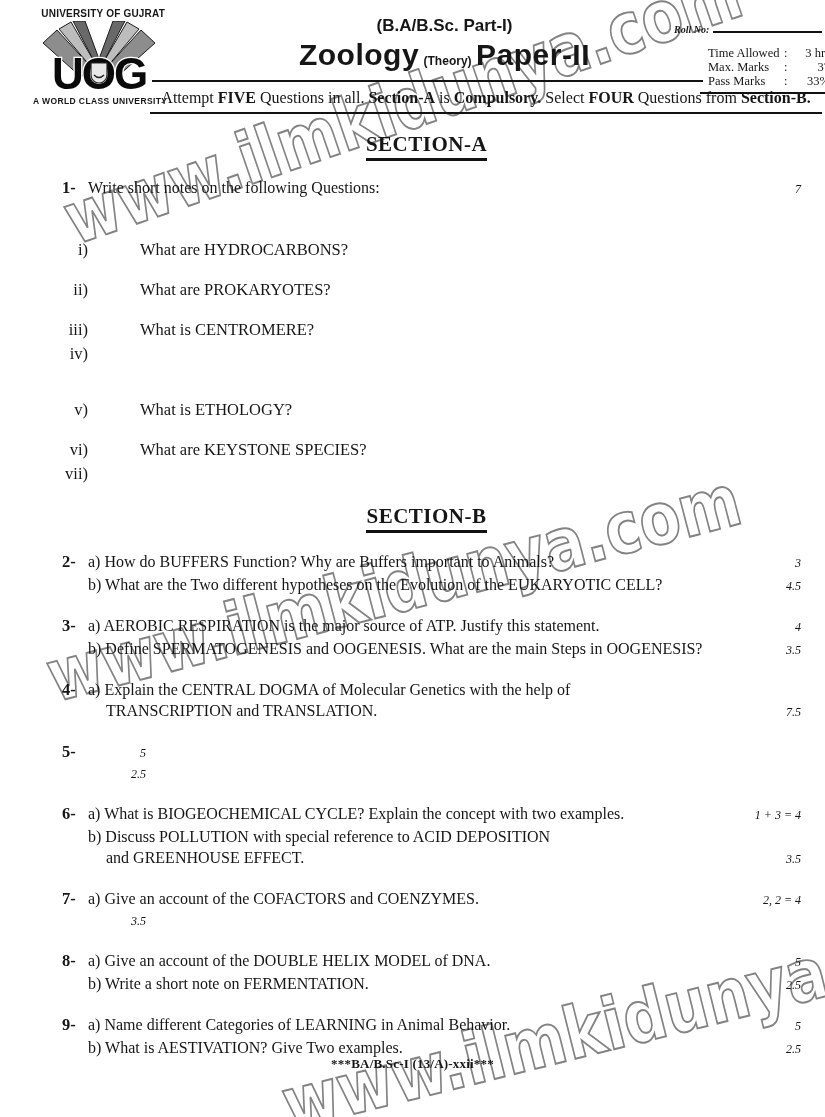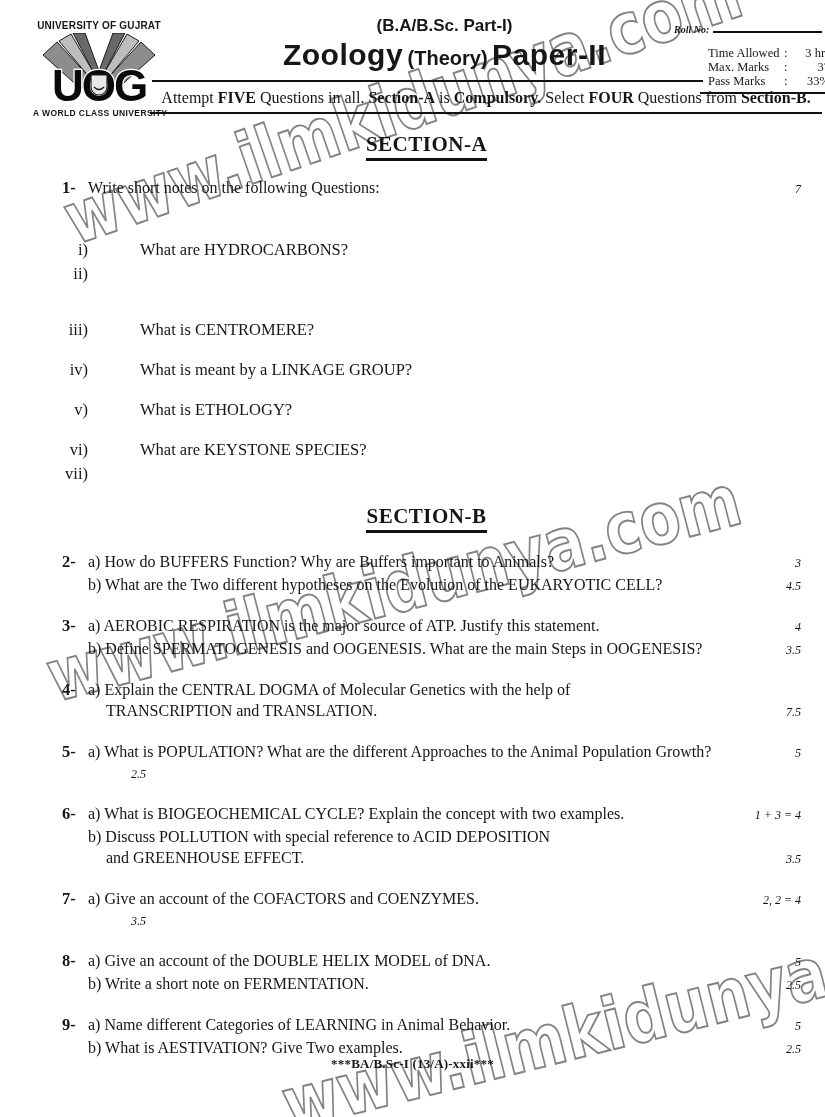"UNIVERSITY OF GUJRAT" .logo { text-align: center -> right; top: 20px -> 8px }
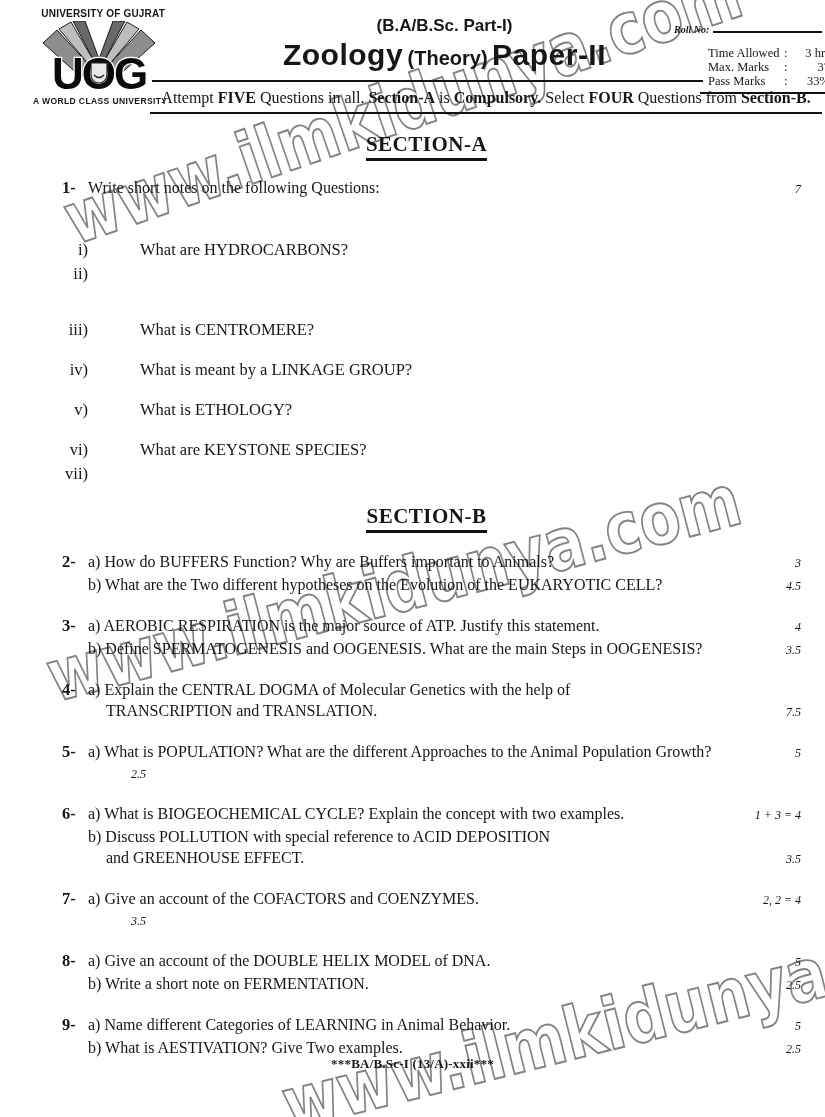"(Theory)" .subject-line .small { font-size: 20px -> 12px }
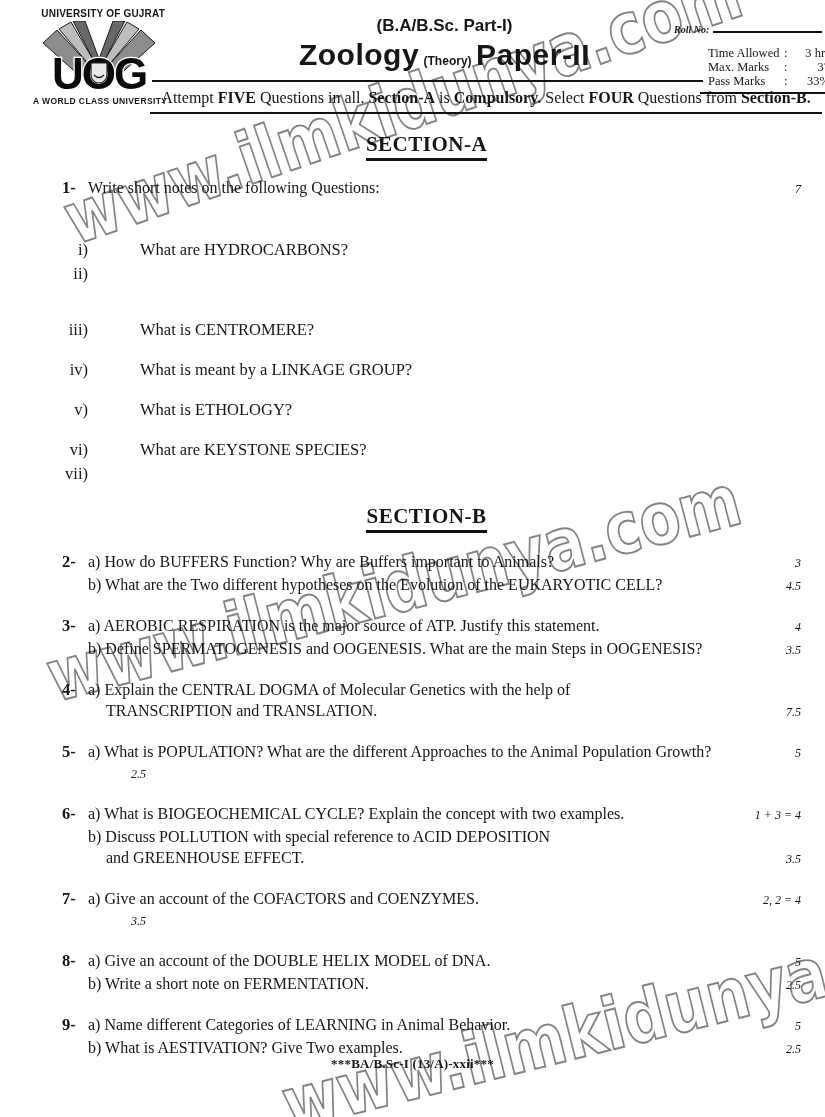"What are PROKARYOTES?" span.sa-text { html: none -> <span>What are PROKARYOTES?</span> }
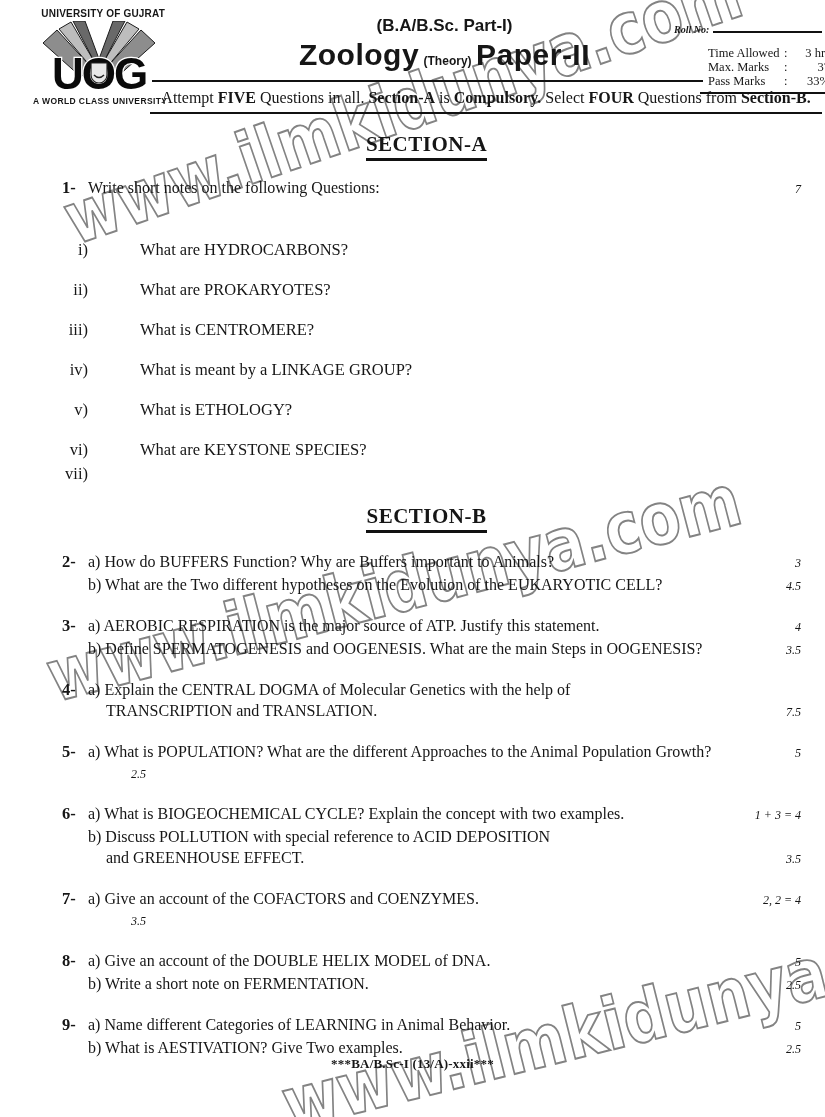"What is meant by a" span.sa-text { html: <span>What is meant by a LINKAGE GROUP?</span> -> none }
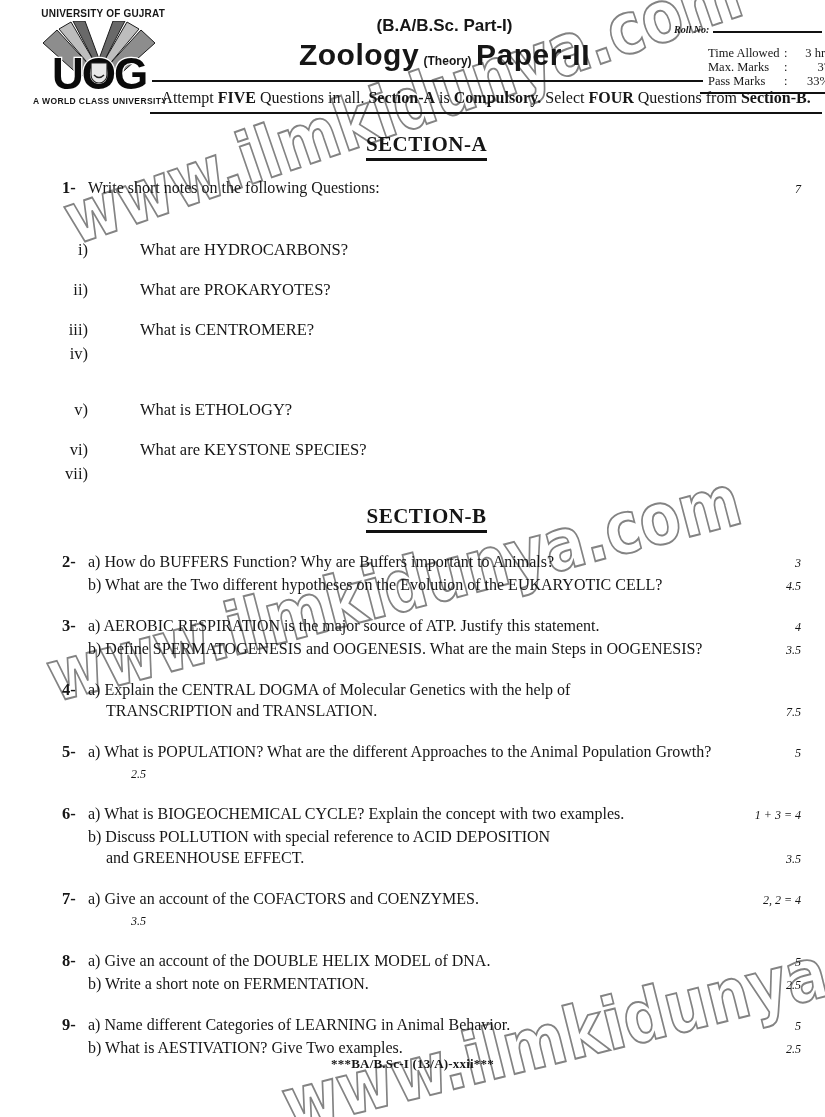"a) What is POPULATION? What" span.qtext { html: <span>a) What is POPULATION? What are the different Approaches to the Animal Population Growth?</span> -> none }
